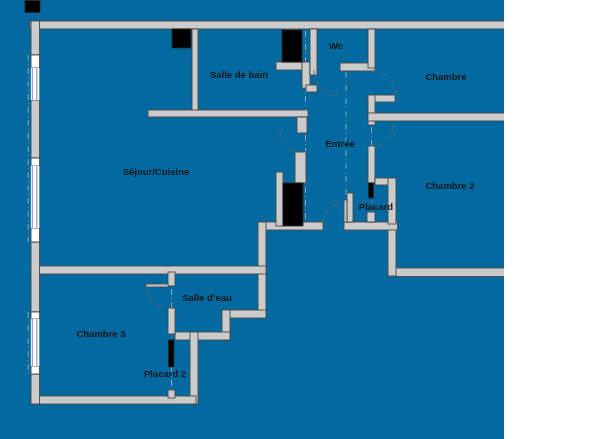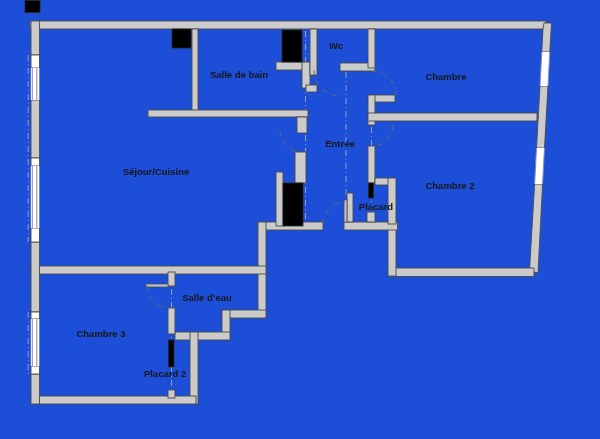"Wc" .stage { background: #1d4ed8 -> #0369a1; width: 600px -> 504px }
